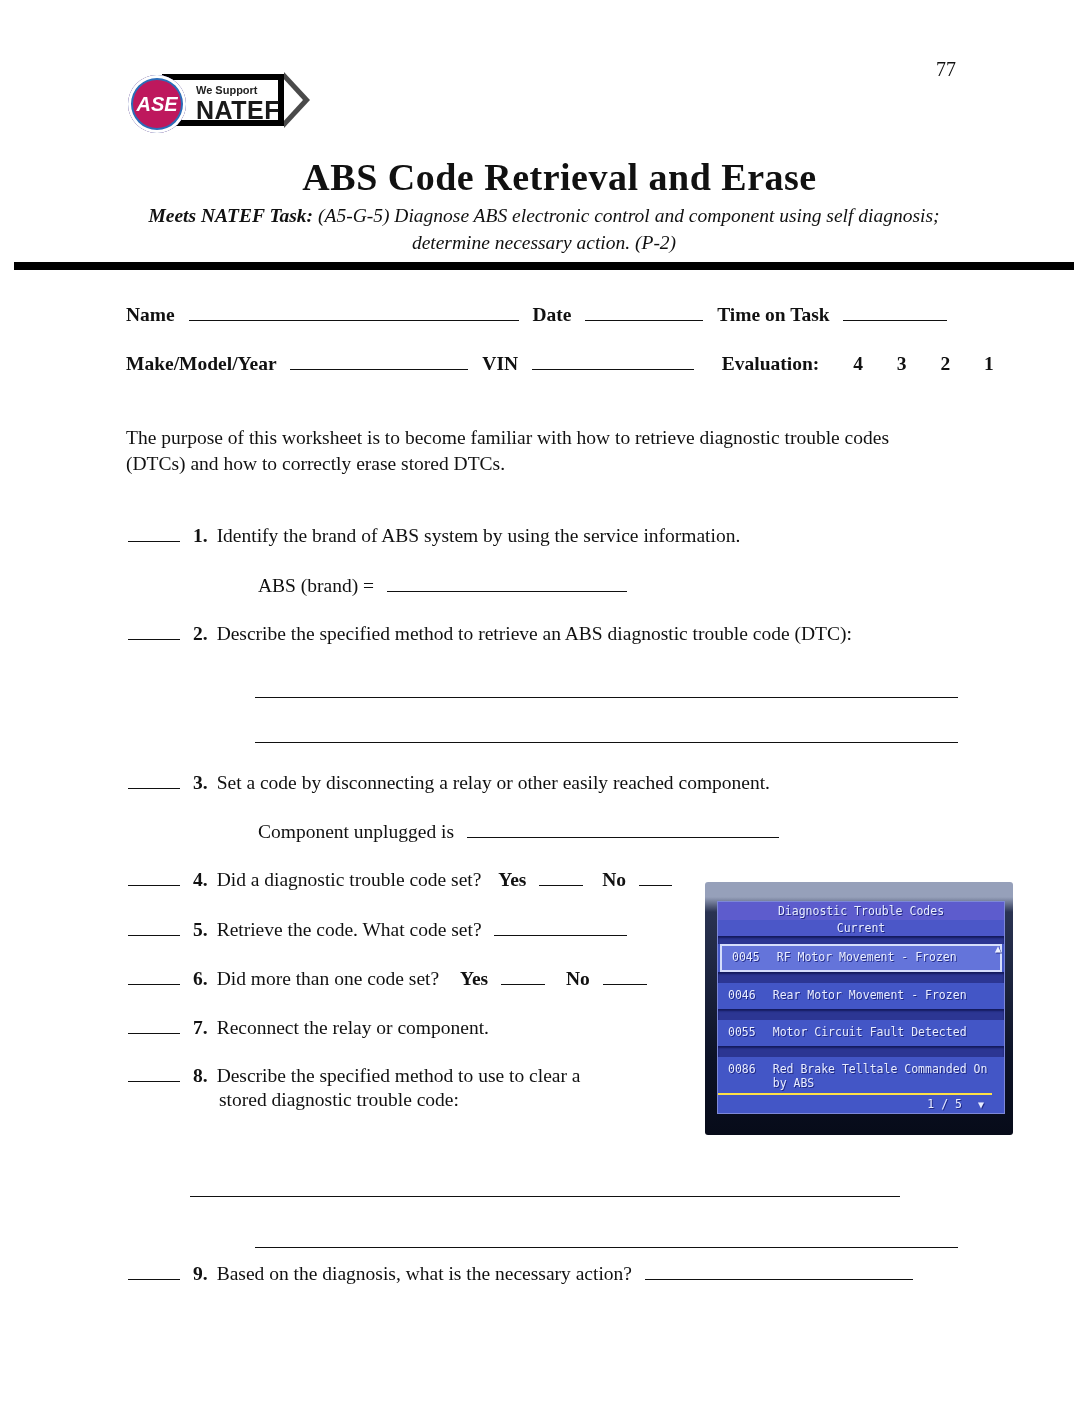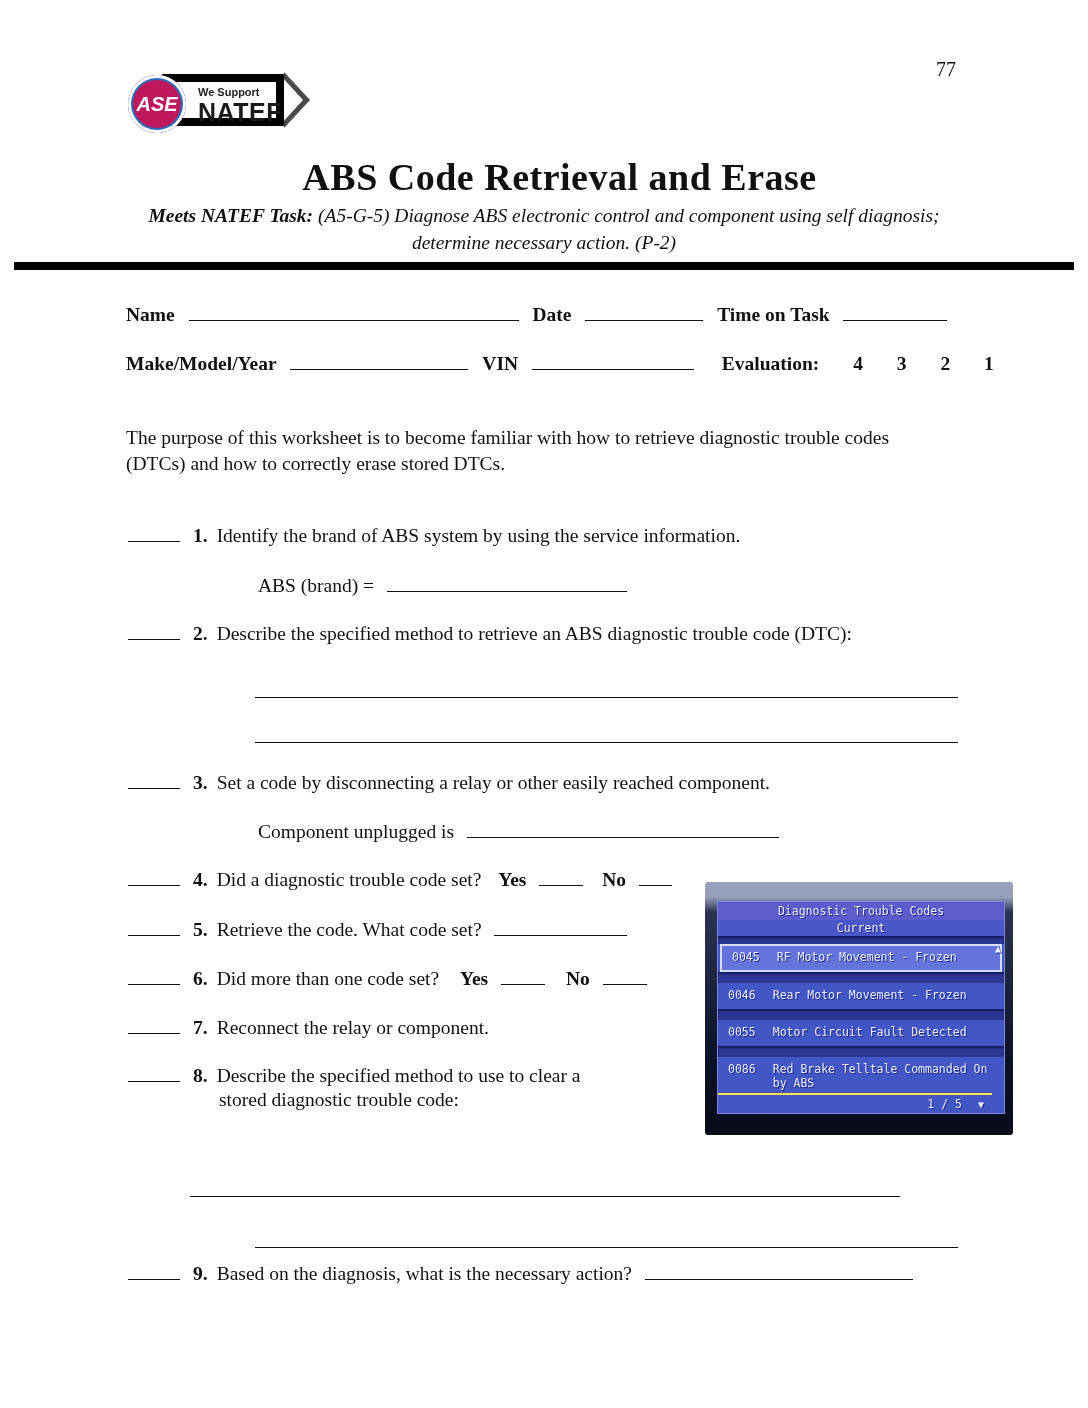"We Support" .logo-arrowbox { border: 8px solid #000000 -> 6px solid #000000 }
